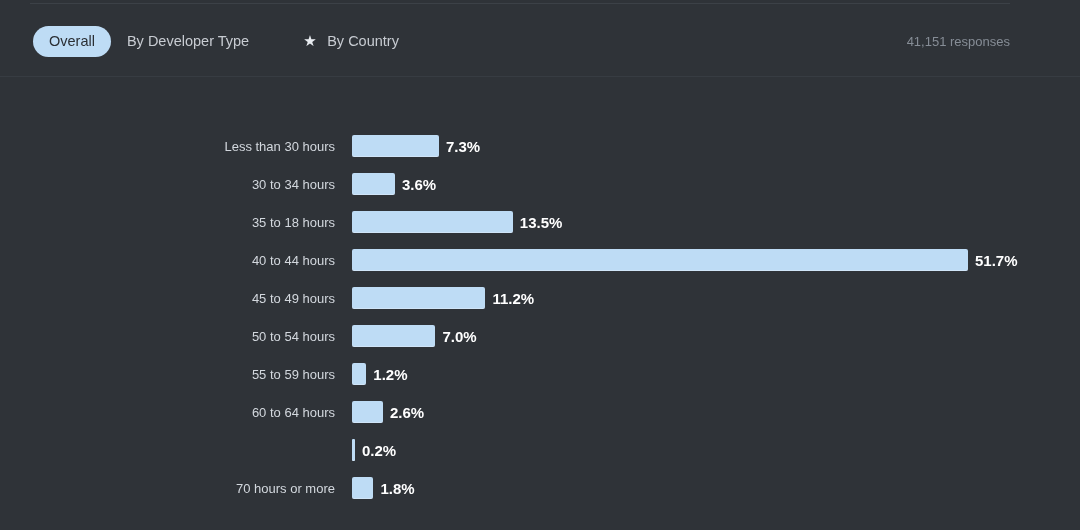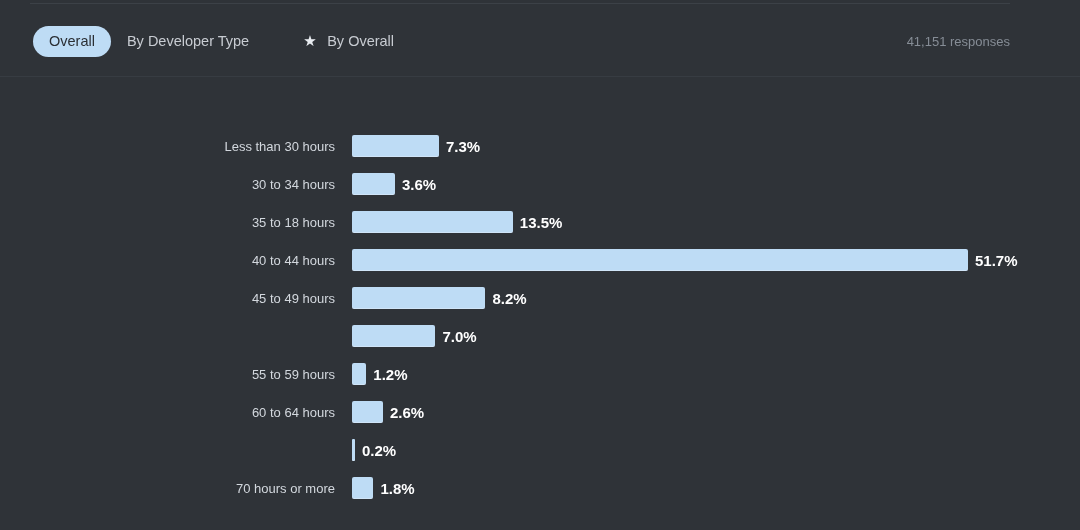"By Overall" span { text: Overall -> Country }
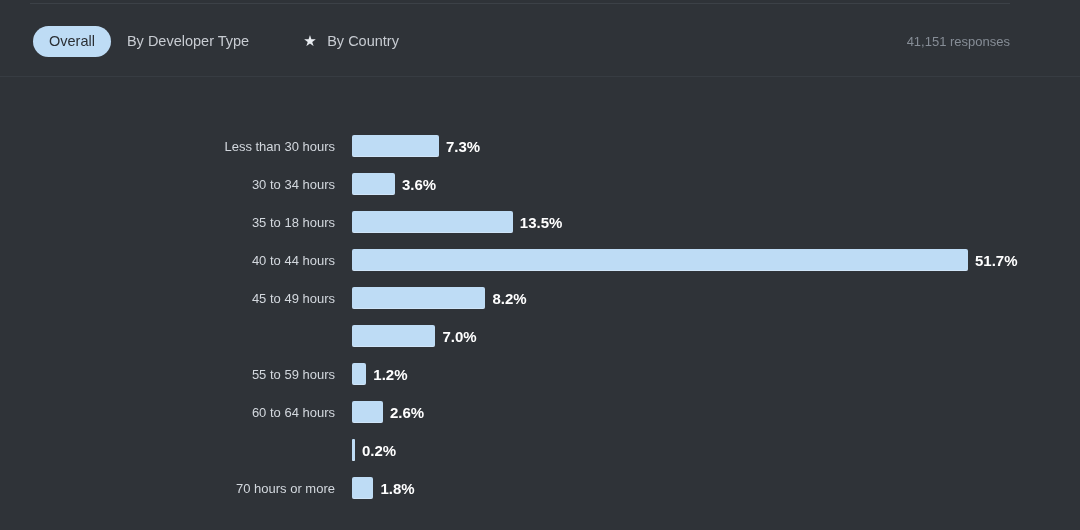"8.2%" div.bar-value { text: 8.2% -> 11.2% }
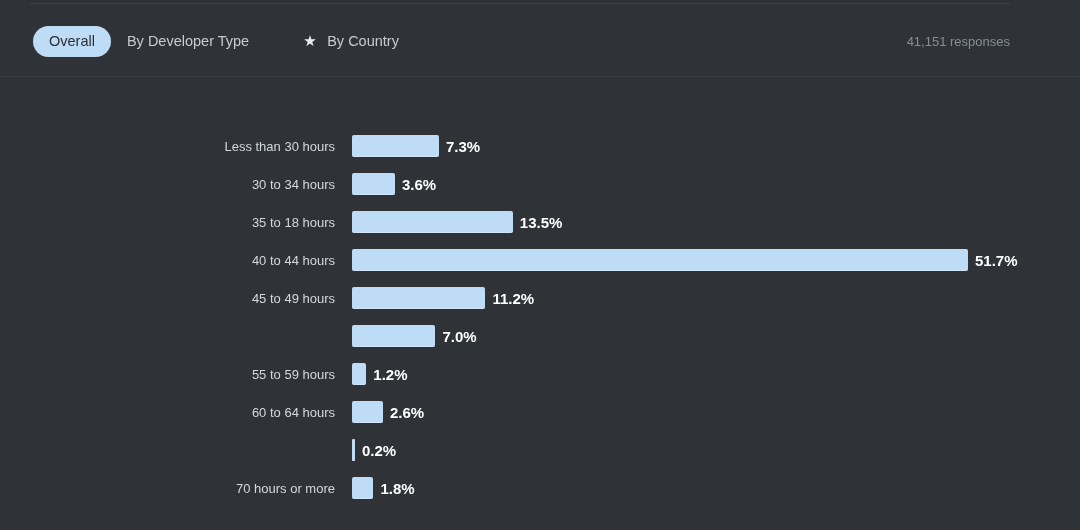"50 to 54 hours" div.cat-label { html: none -> <div>50 to 54 hours</div> }
